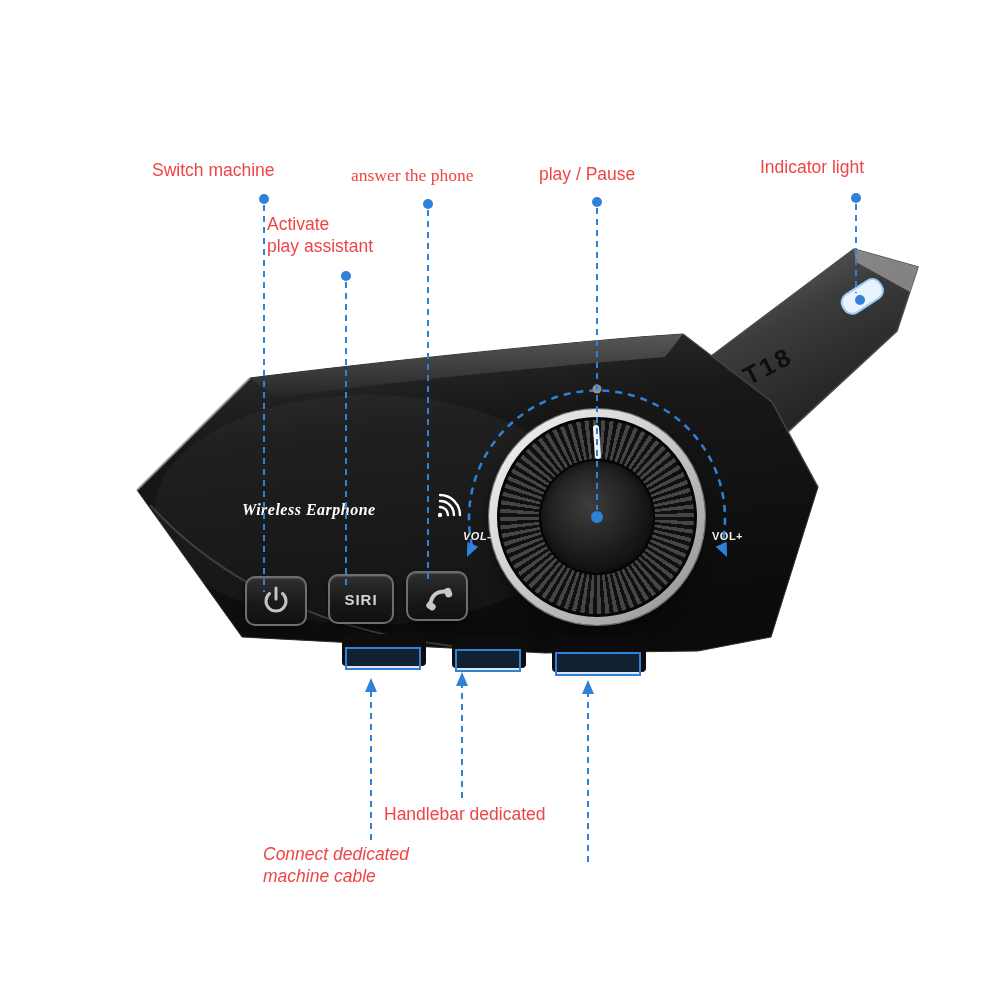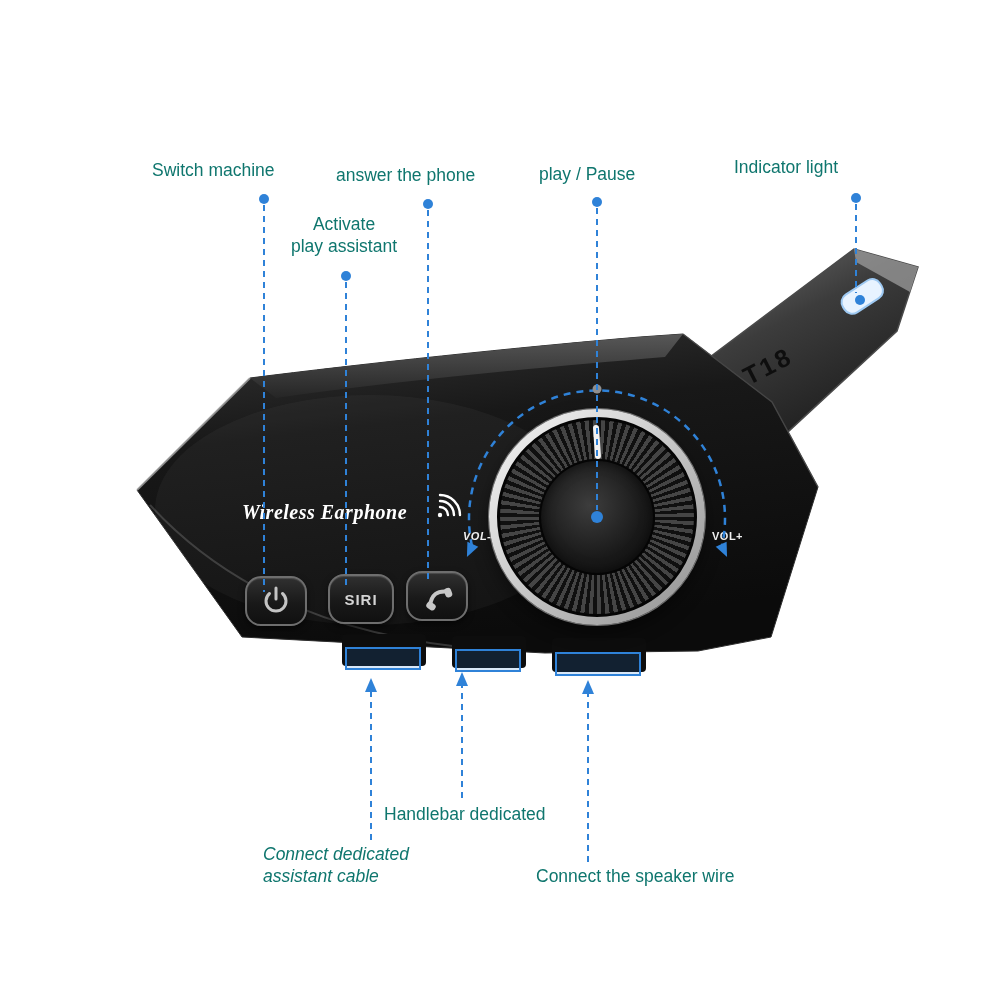"Switch machine" .callout { color: #0f766e -> #ef4444 }
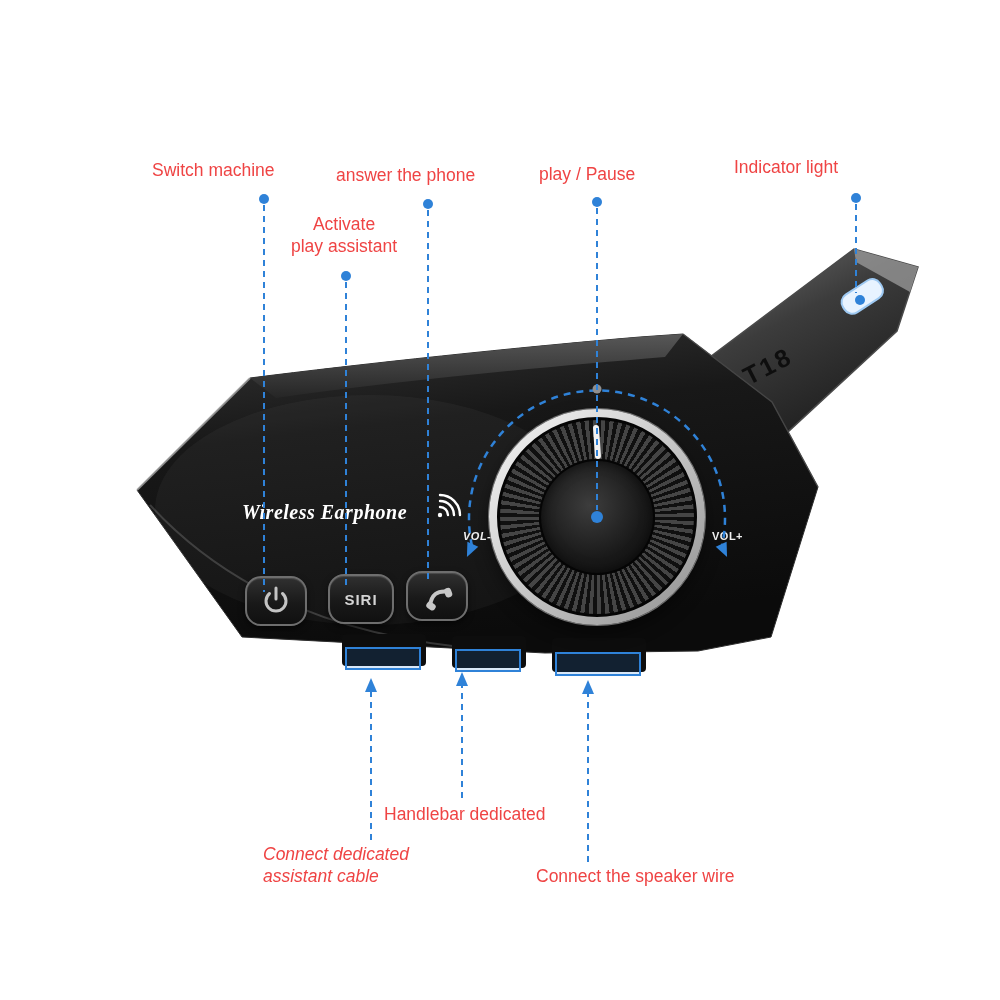"answer the phone" #c-answer { font-family: none -> Liberation Serif, serif; left: 336px -> 351px }
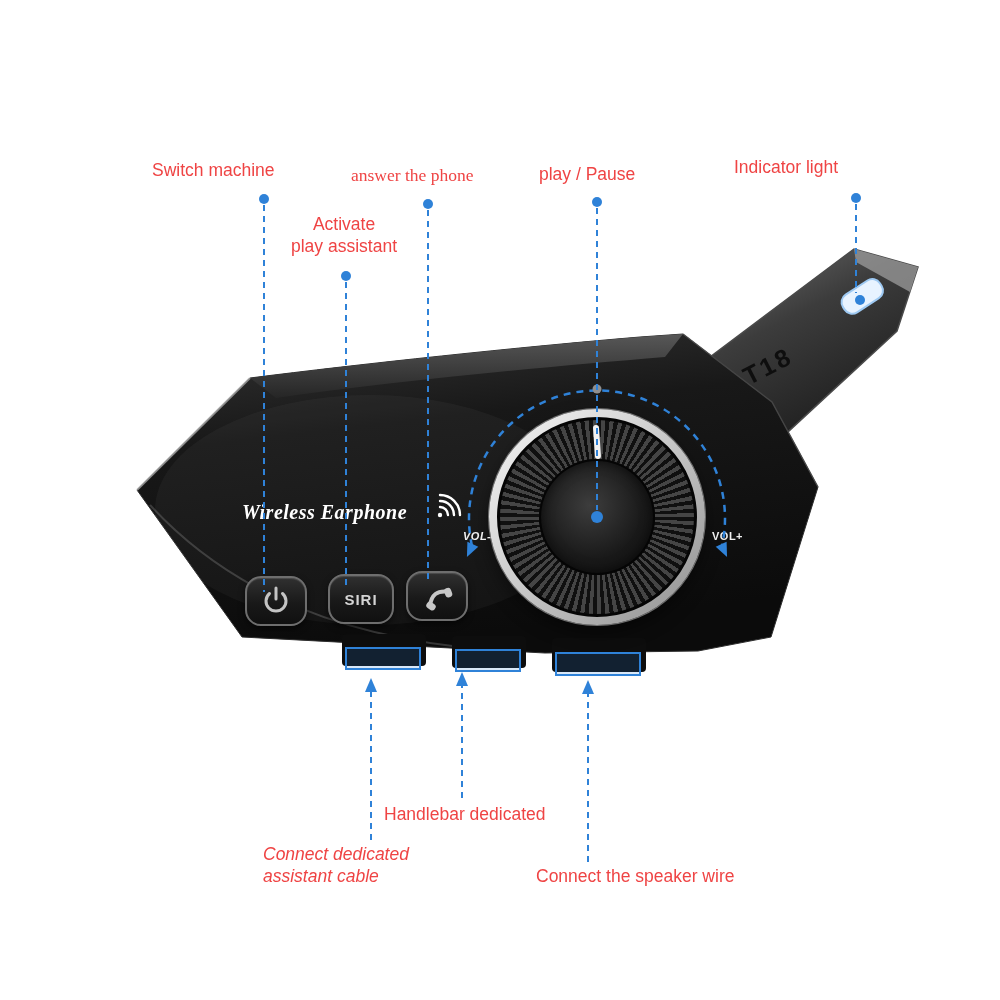"Indicator light" #c-indicator { left: 734px -> 760px }
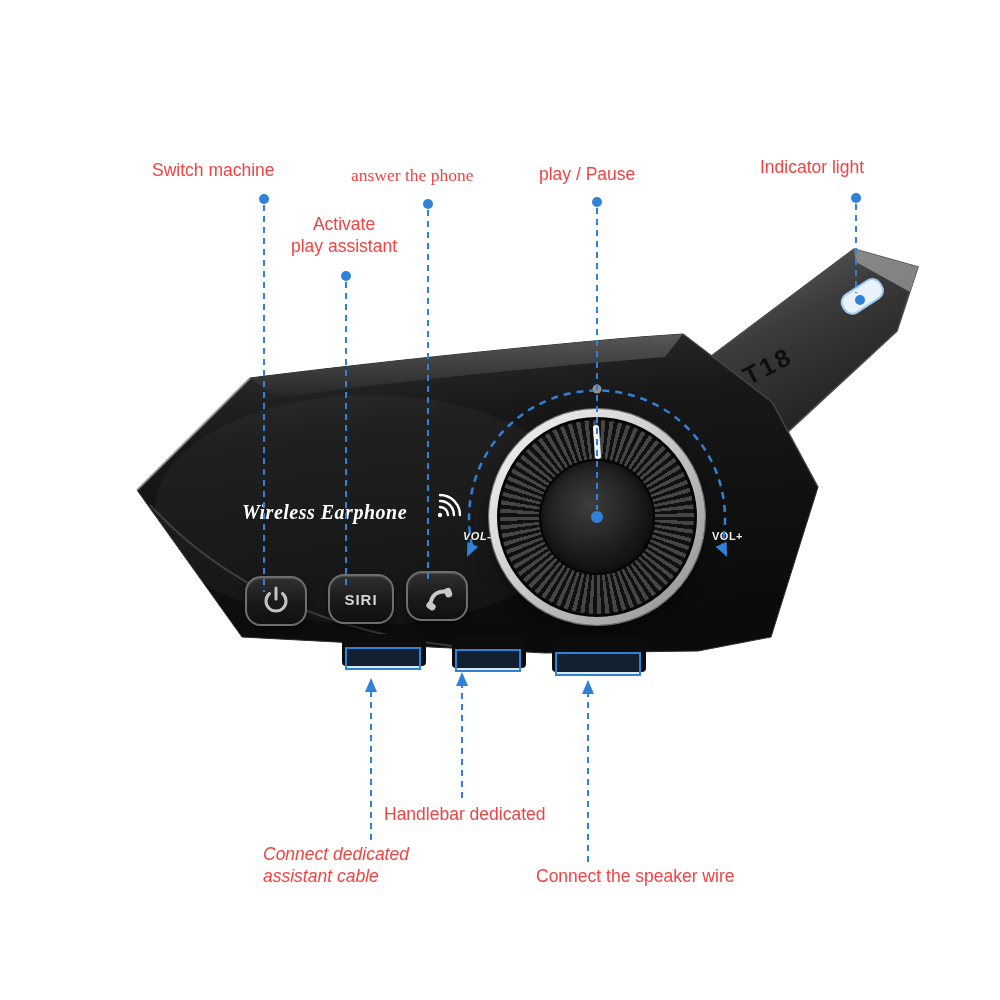"Activate" #c-activate { left: 291px -> 267px; text-align: center -> none }
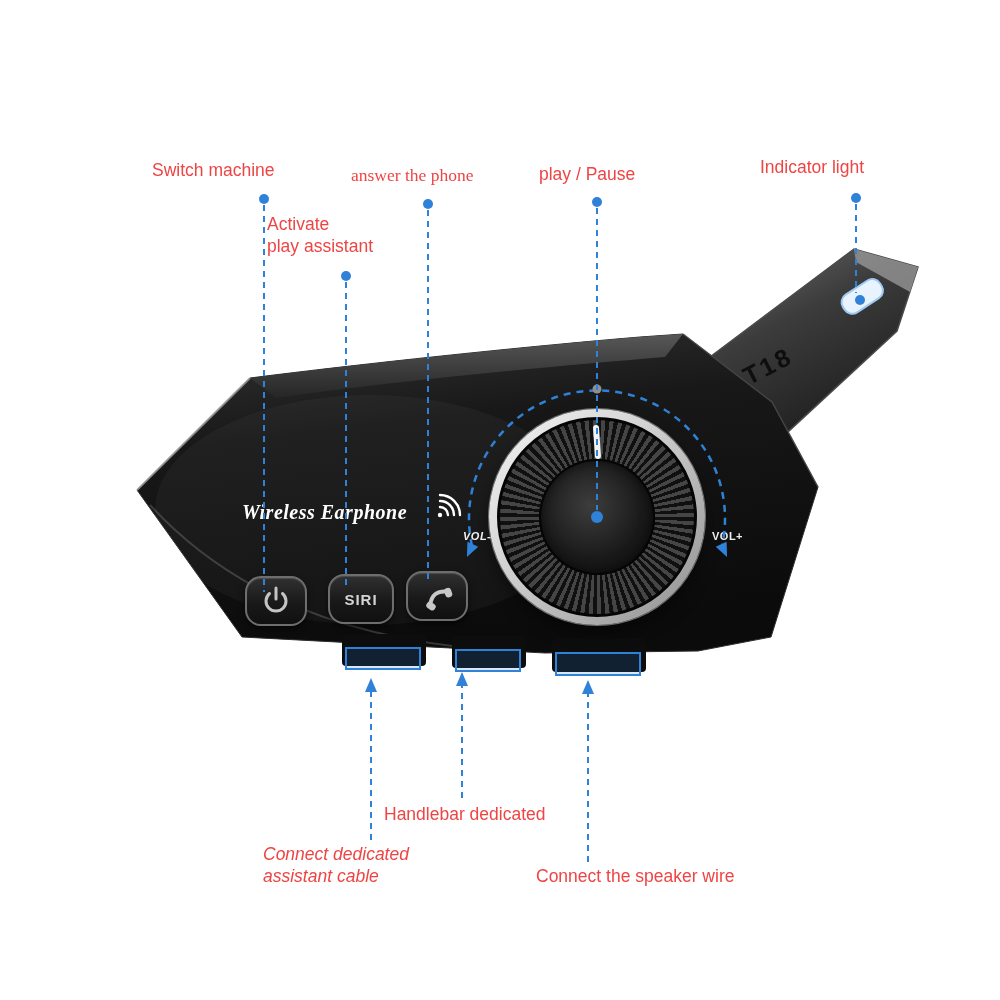"Wireless Earphone" .brand { font-size: 20px -> 16px }
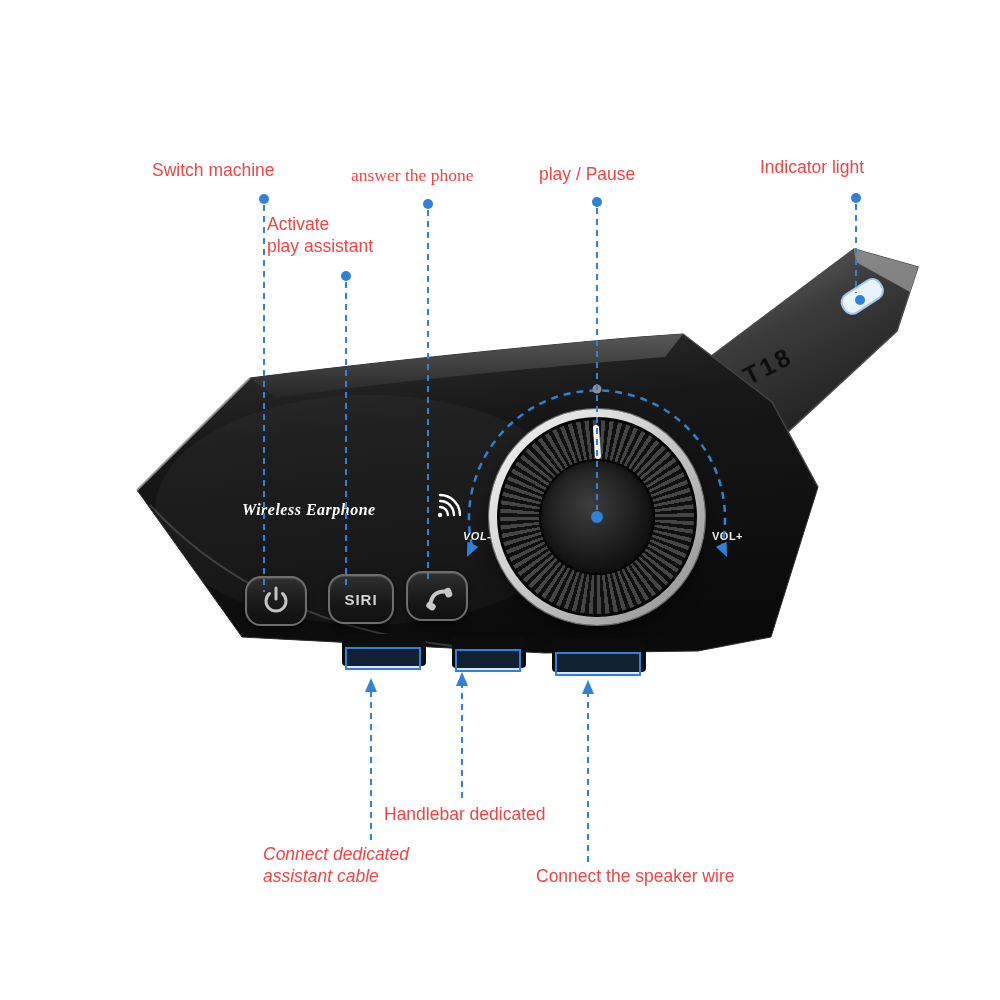"SIRI" .btn { border-radius: 16px -> 10px }
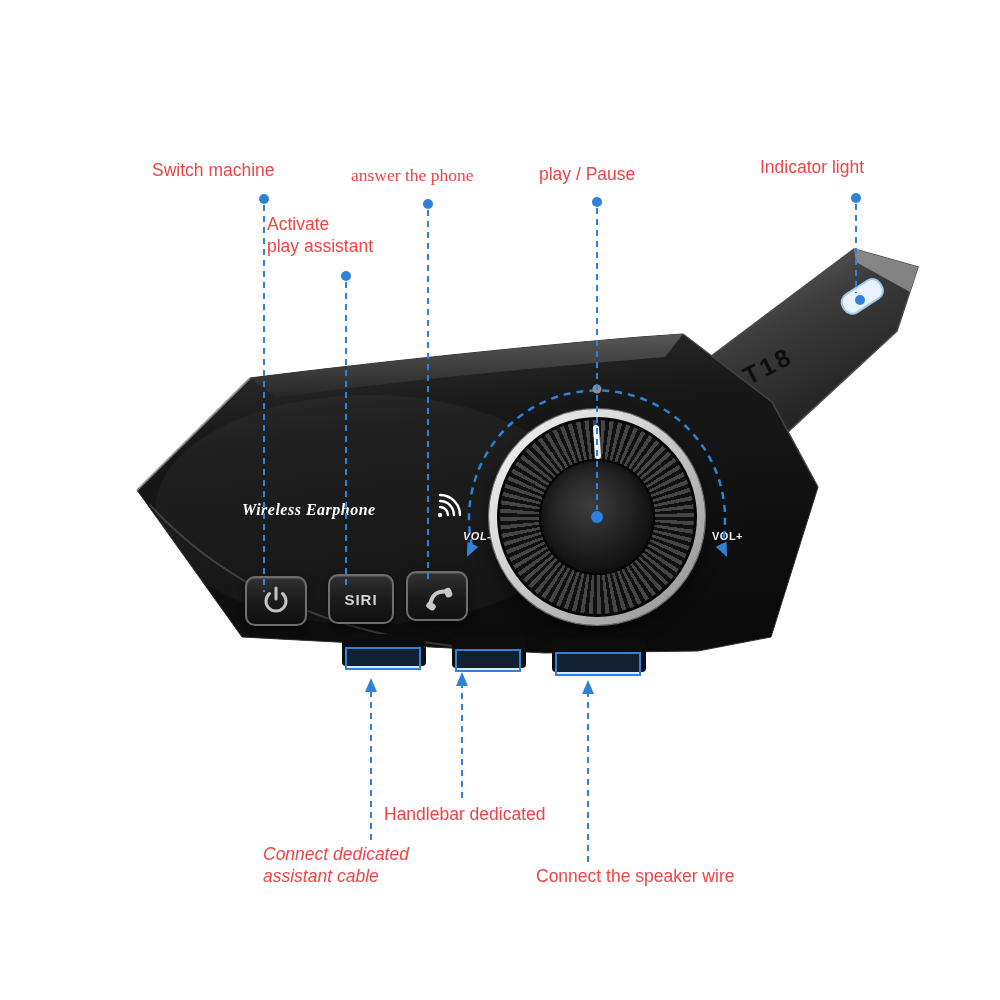"assistant cable" div { text: assistant -> machine }
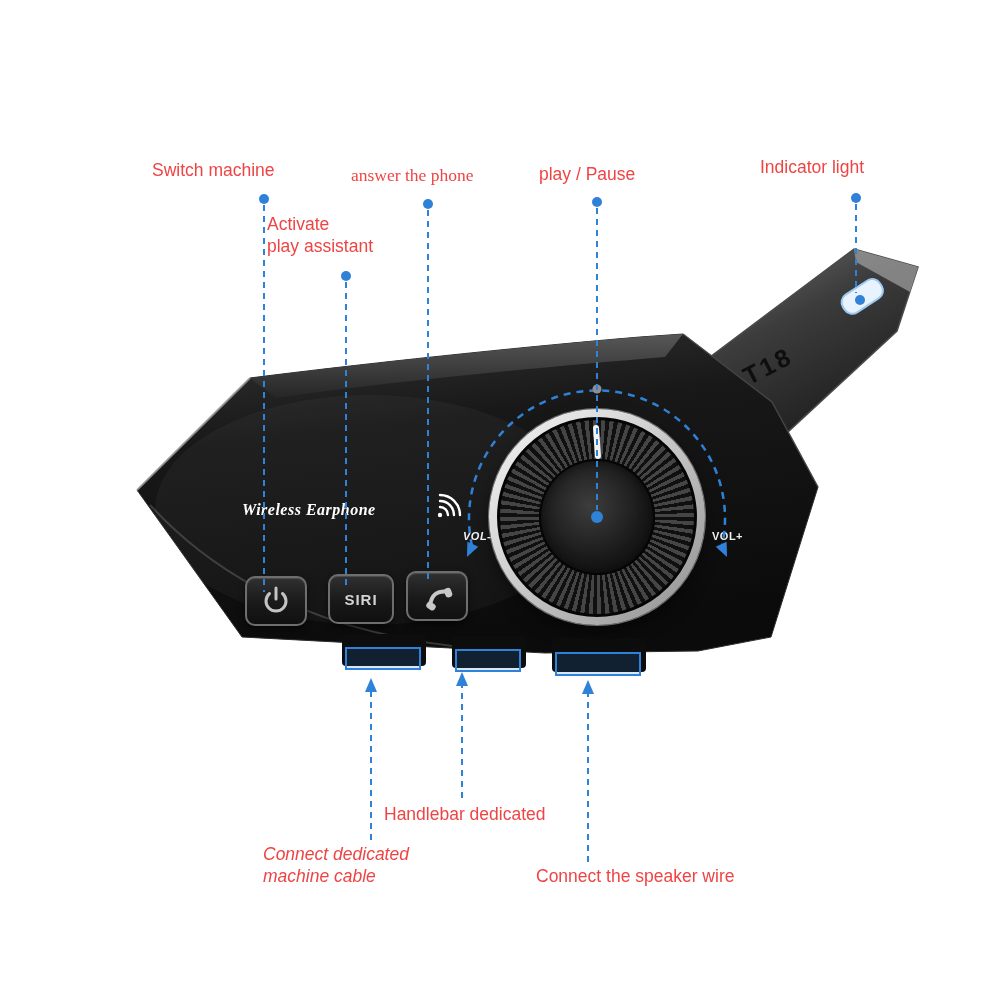"Connect the speaker wire" div.callout { html: <div> <div>Connect the speaker wire</div> </div> -> none }
